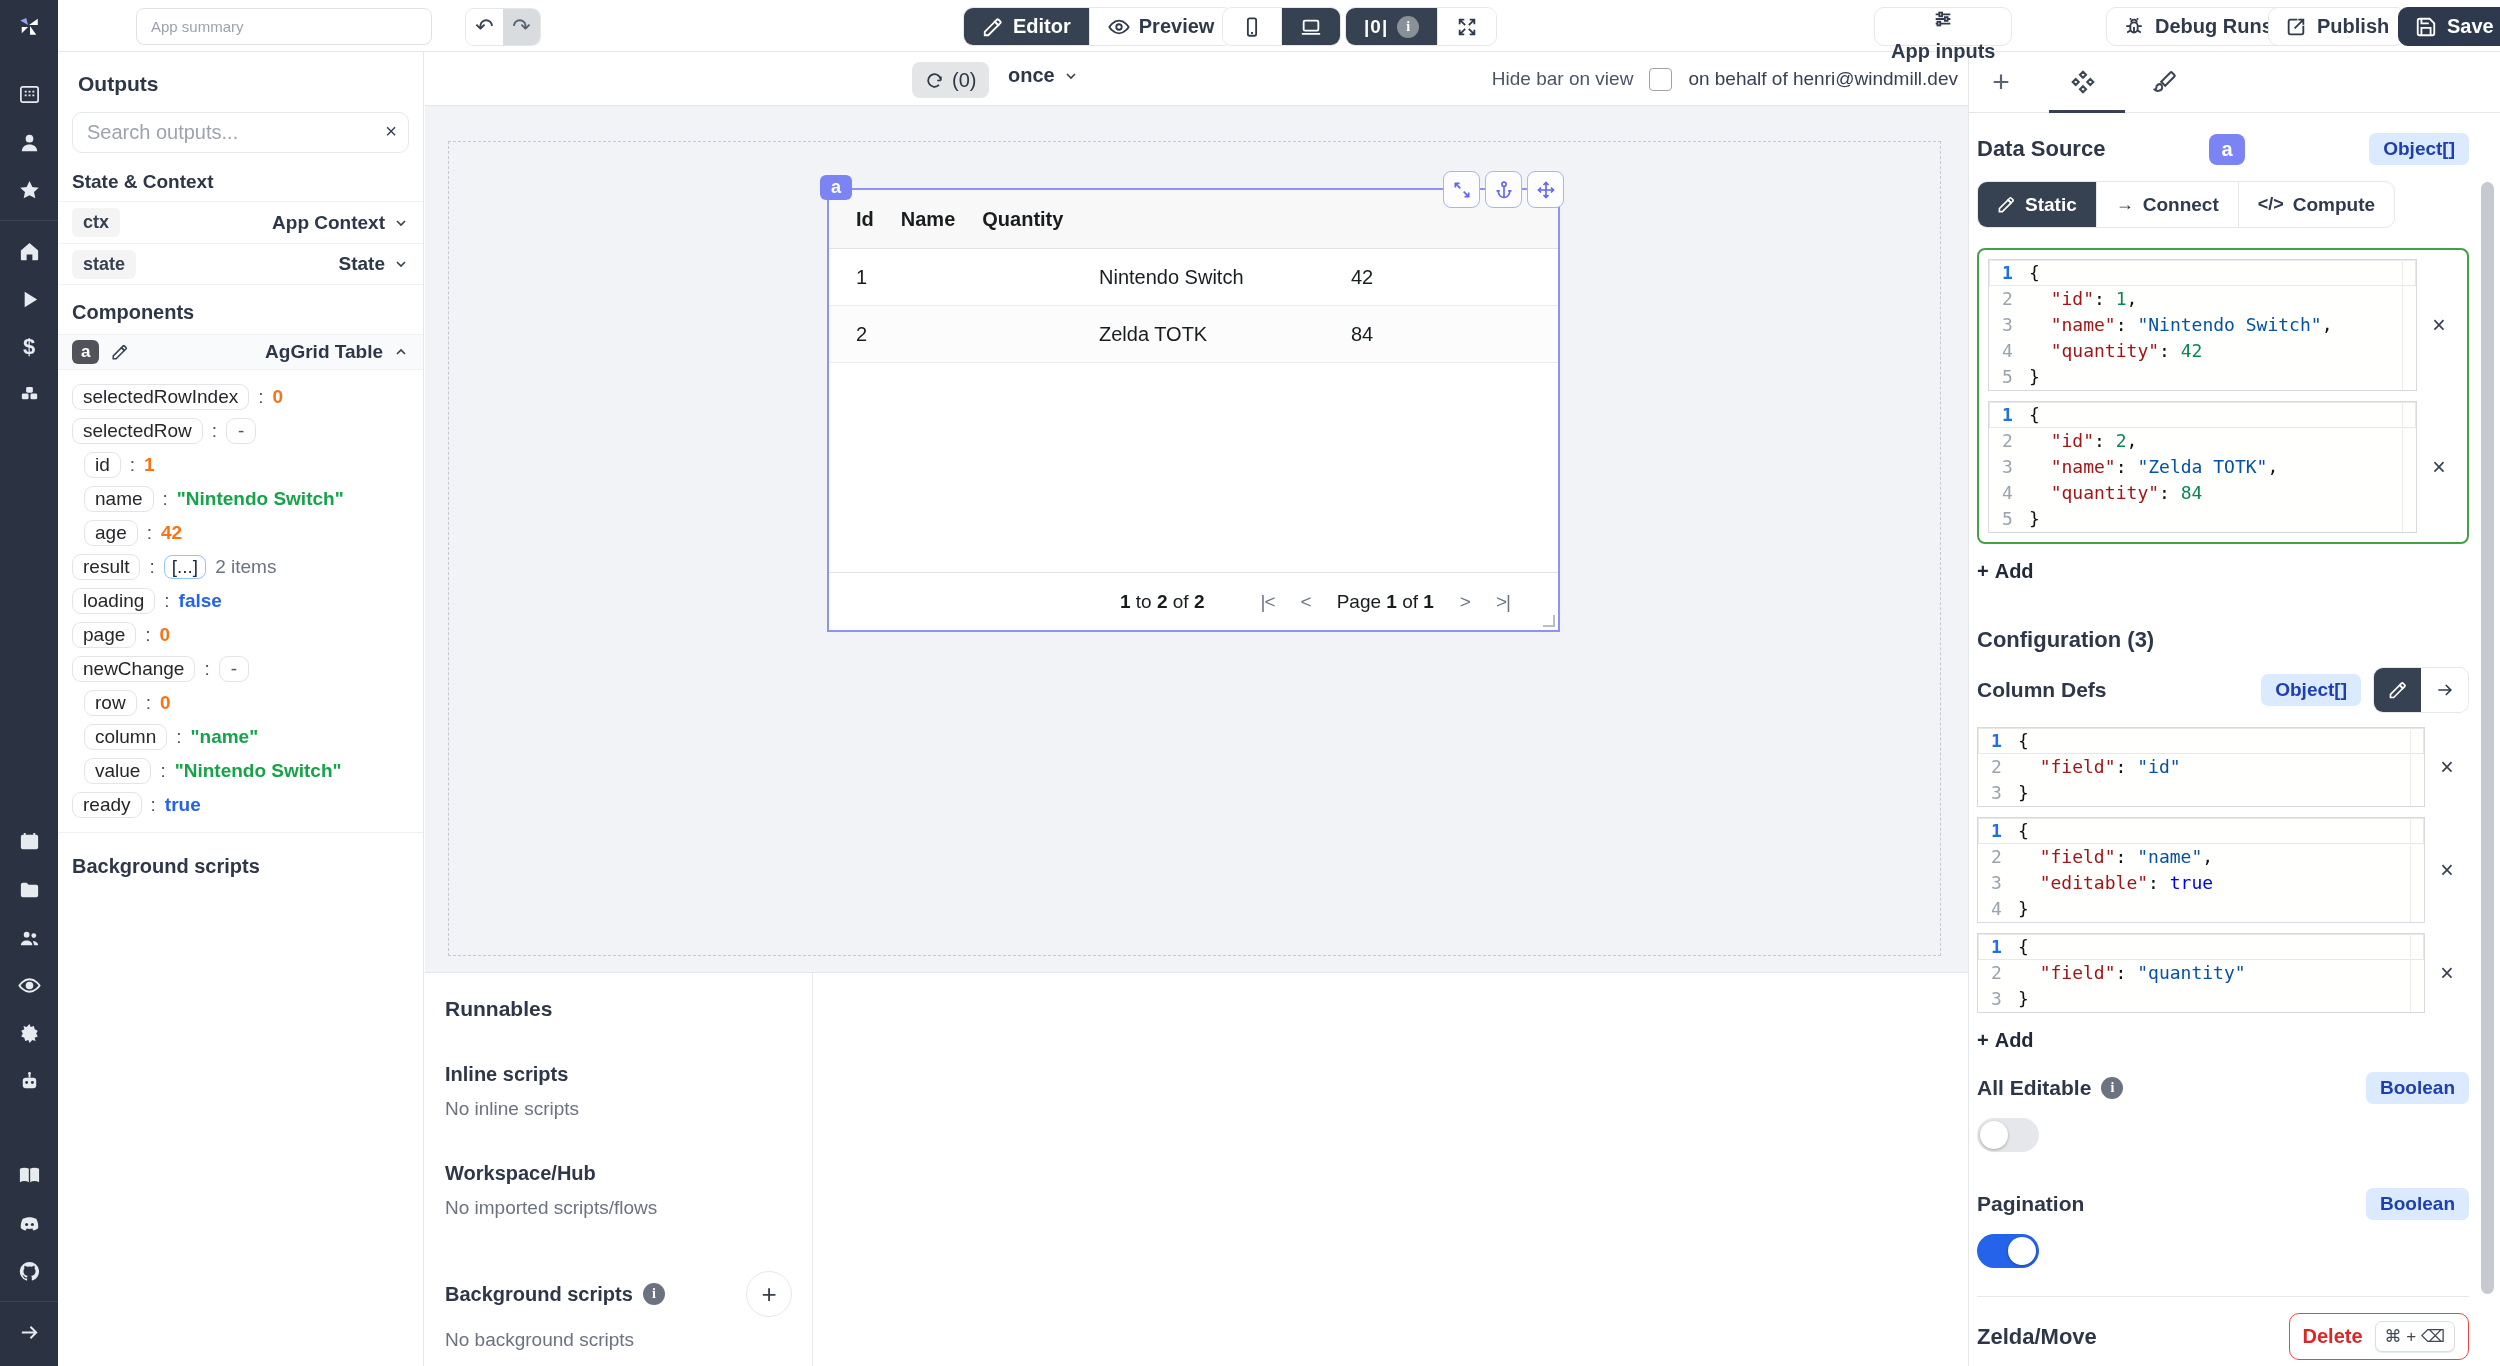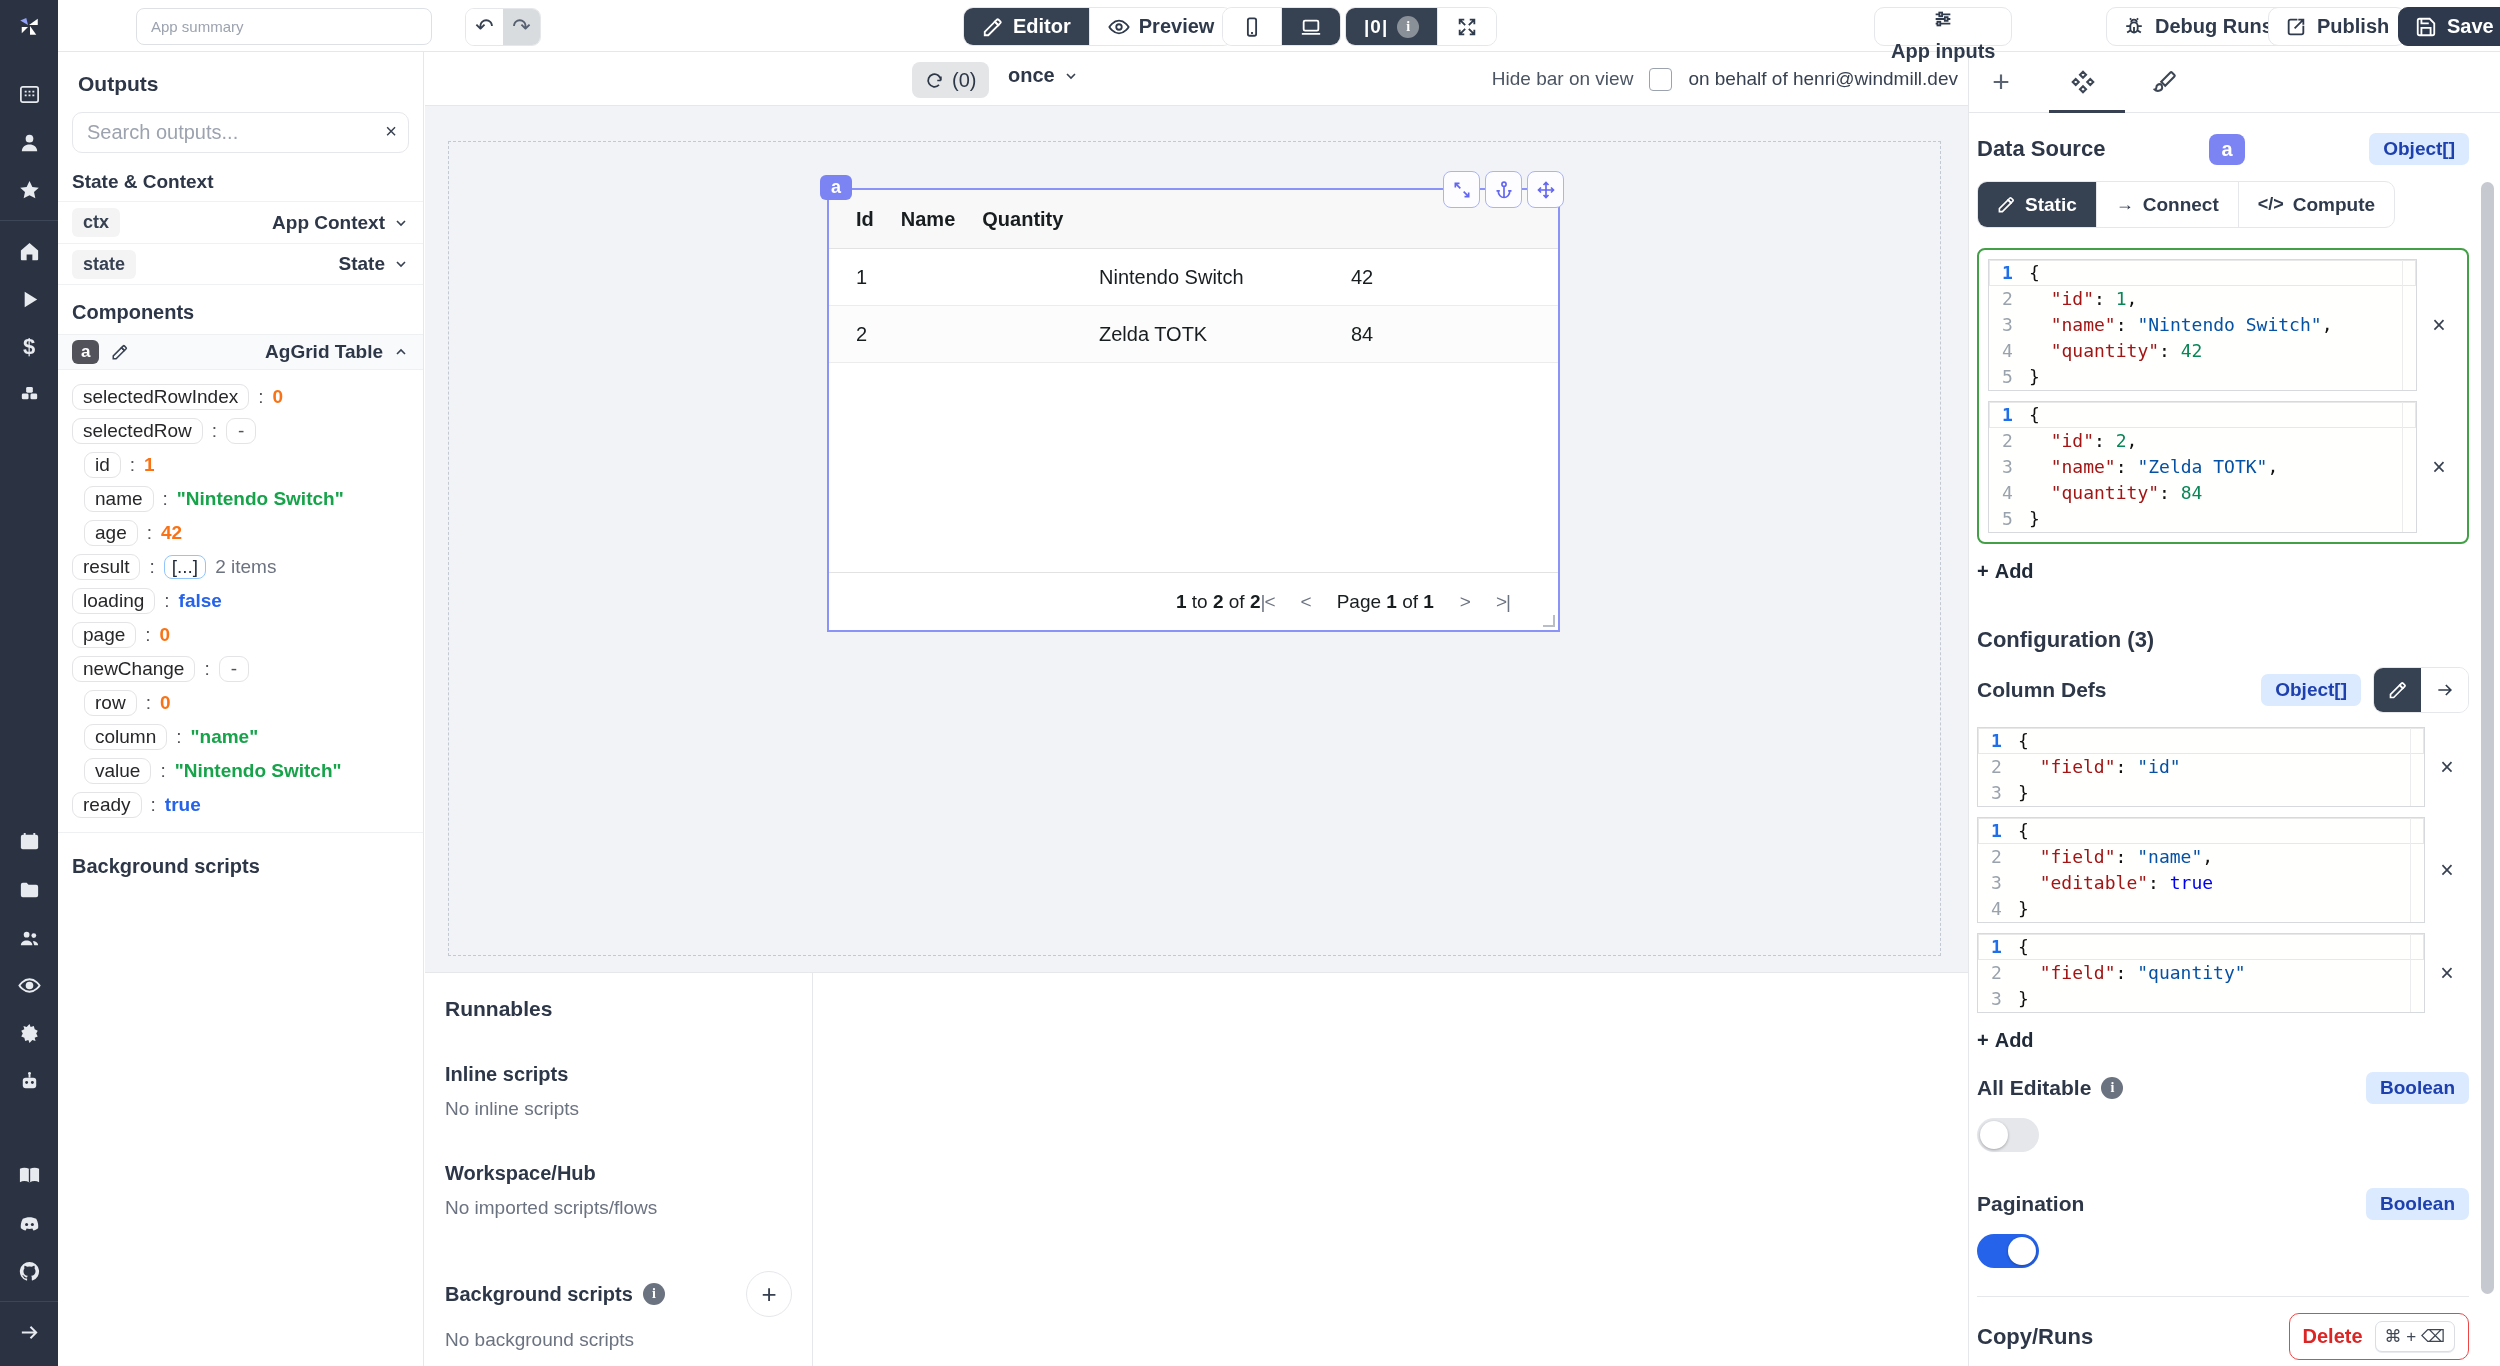"1 to 2 of 2" .ag-footer { gap: none -> 56px }
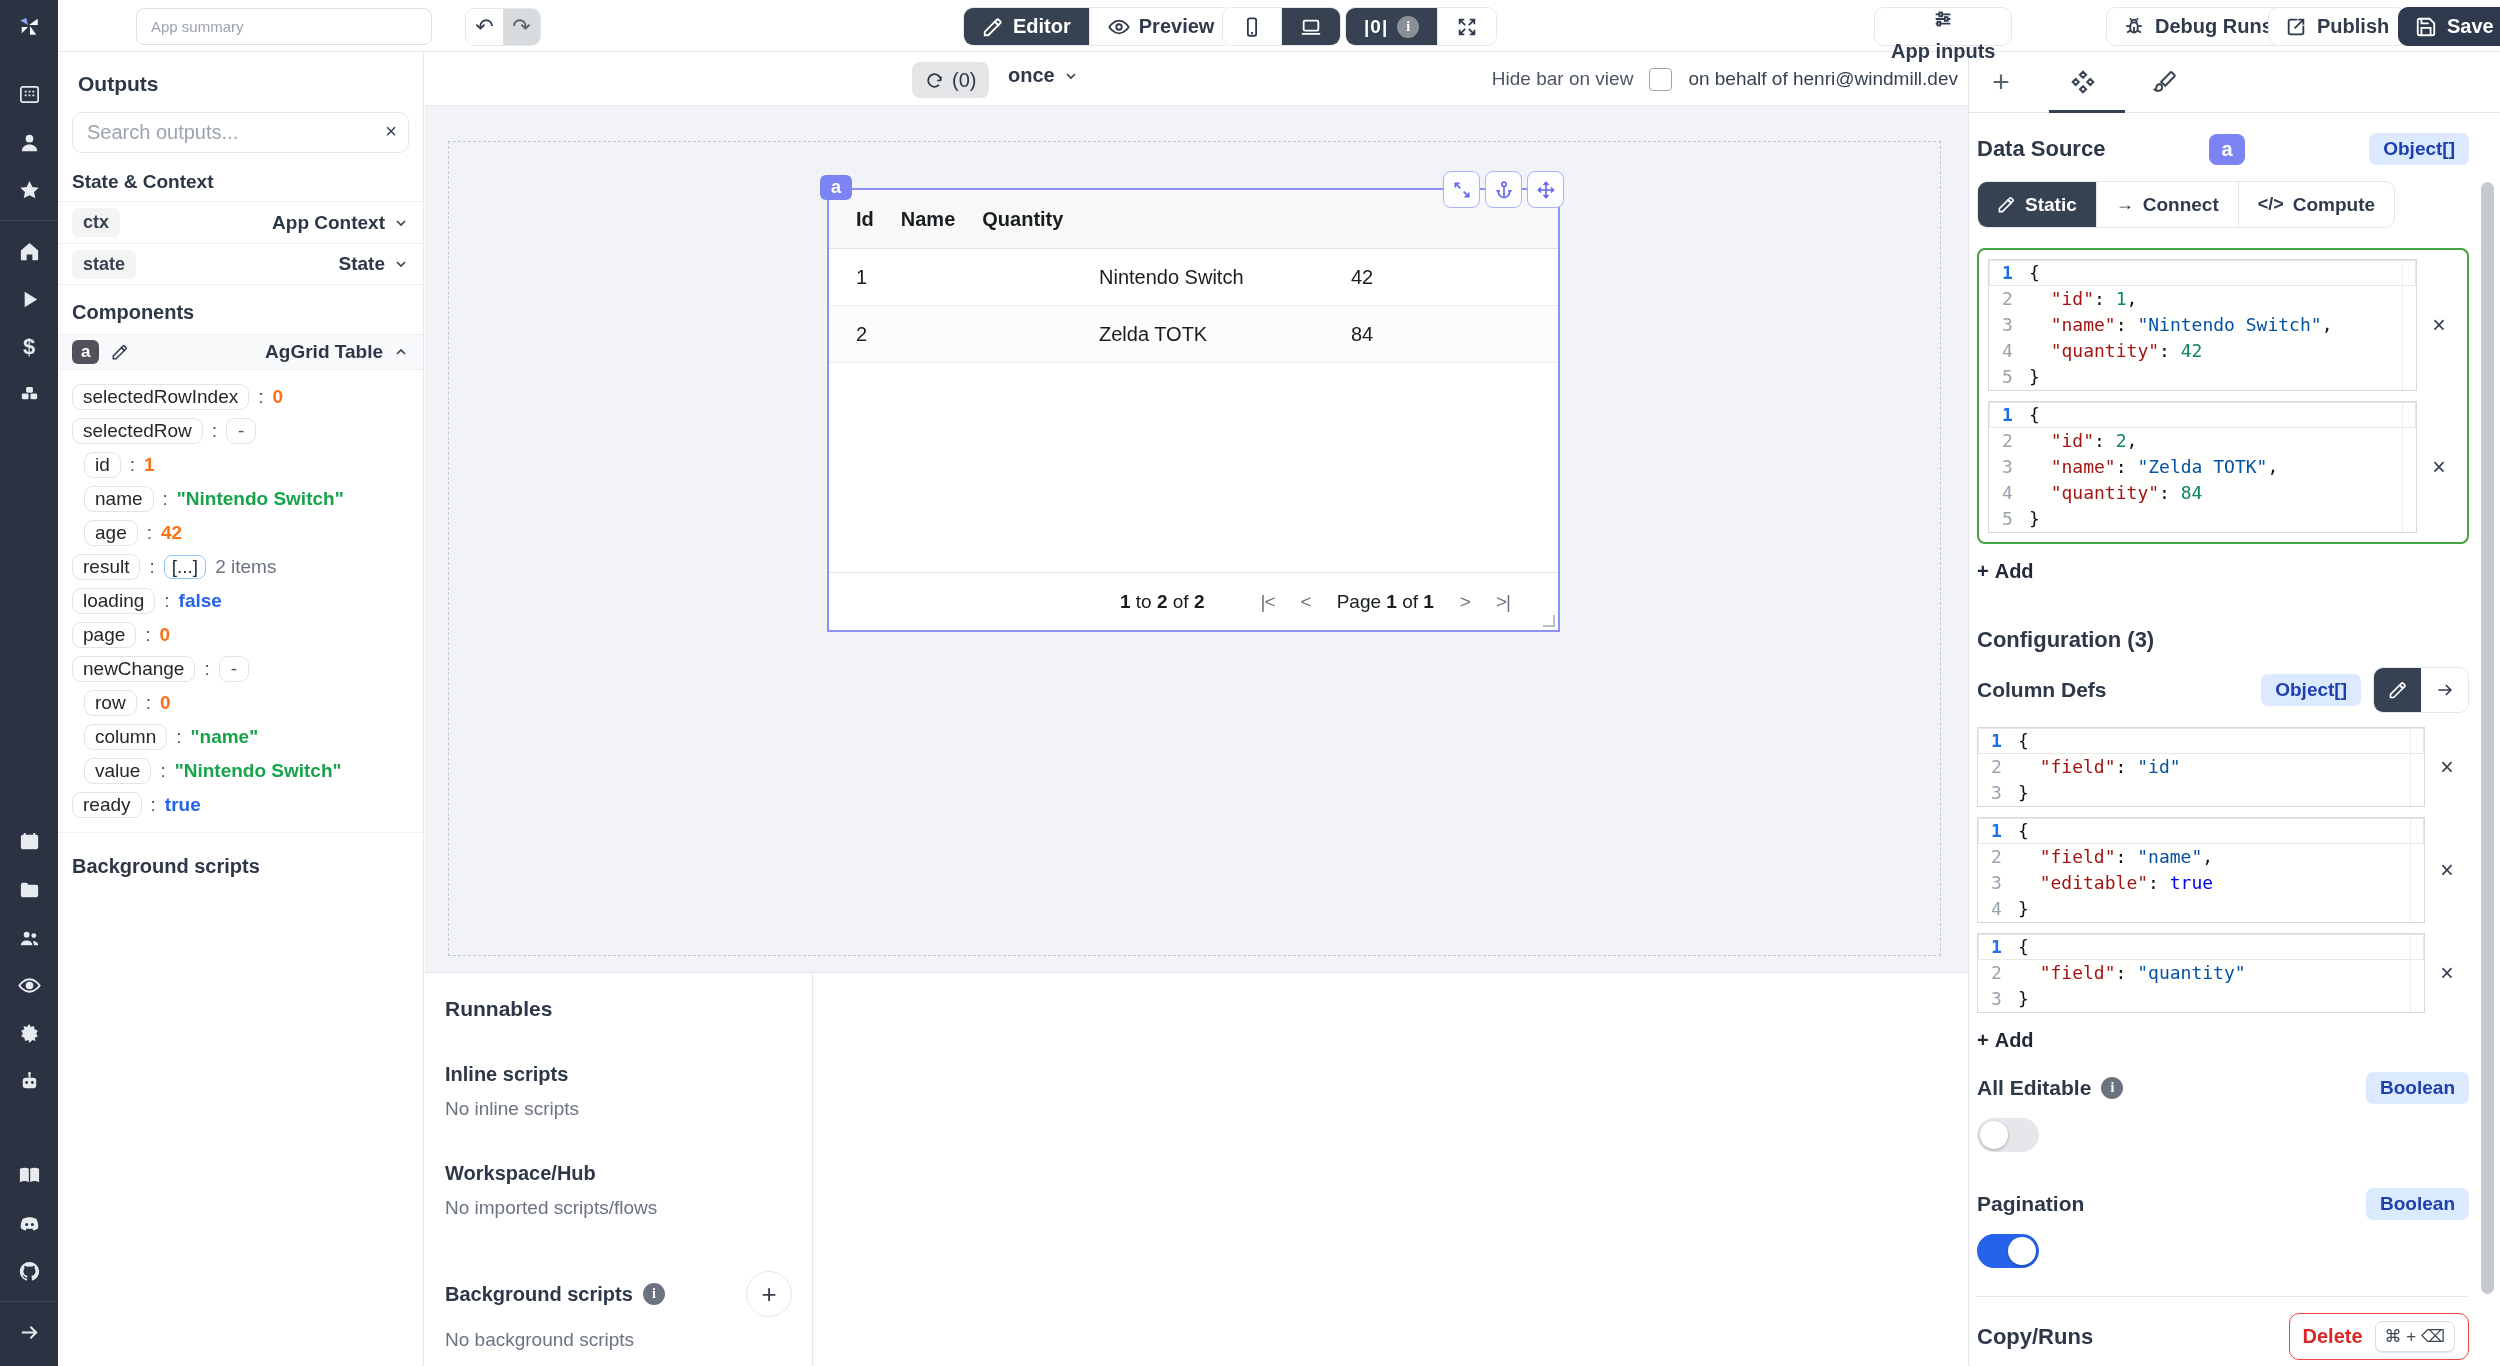"Copy/Runs" span.cm-title { text: Copy/Runs -> Zelda/Move }
